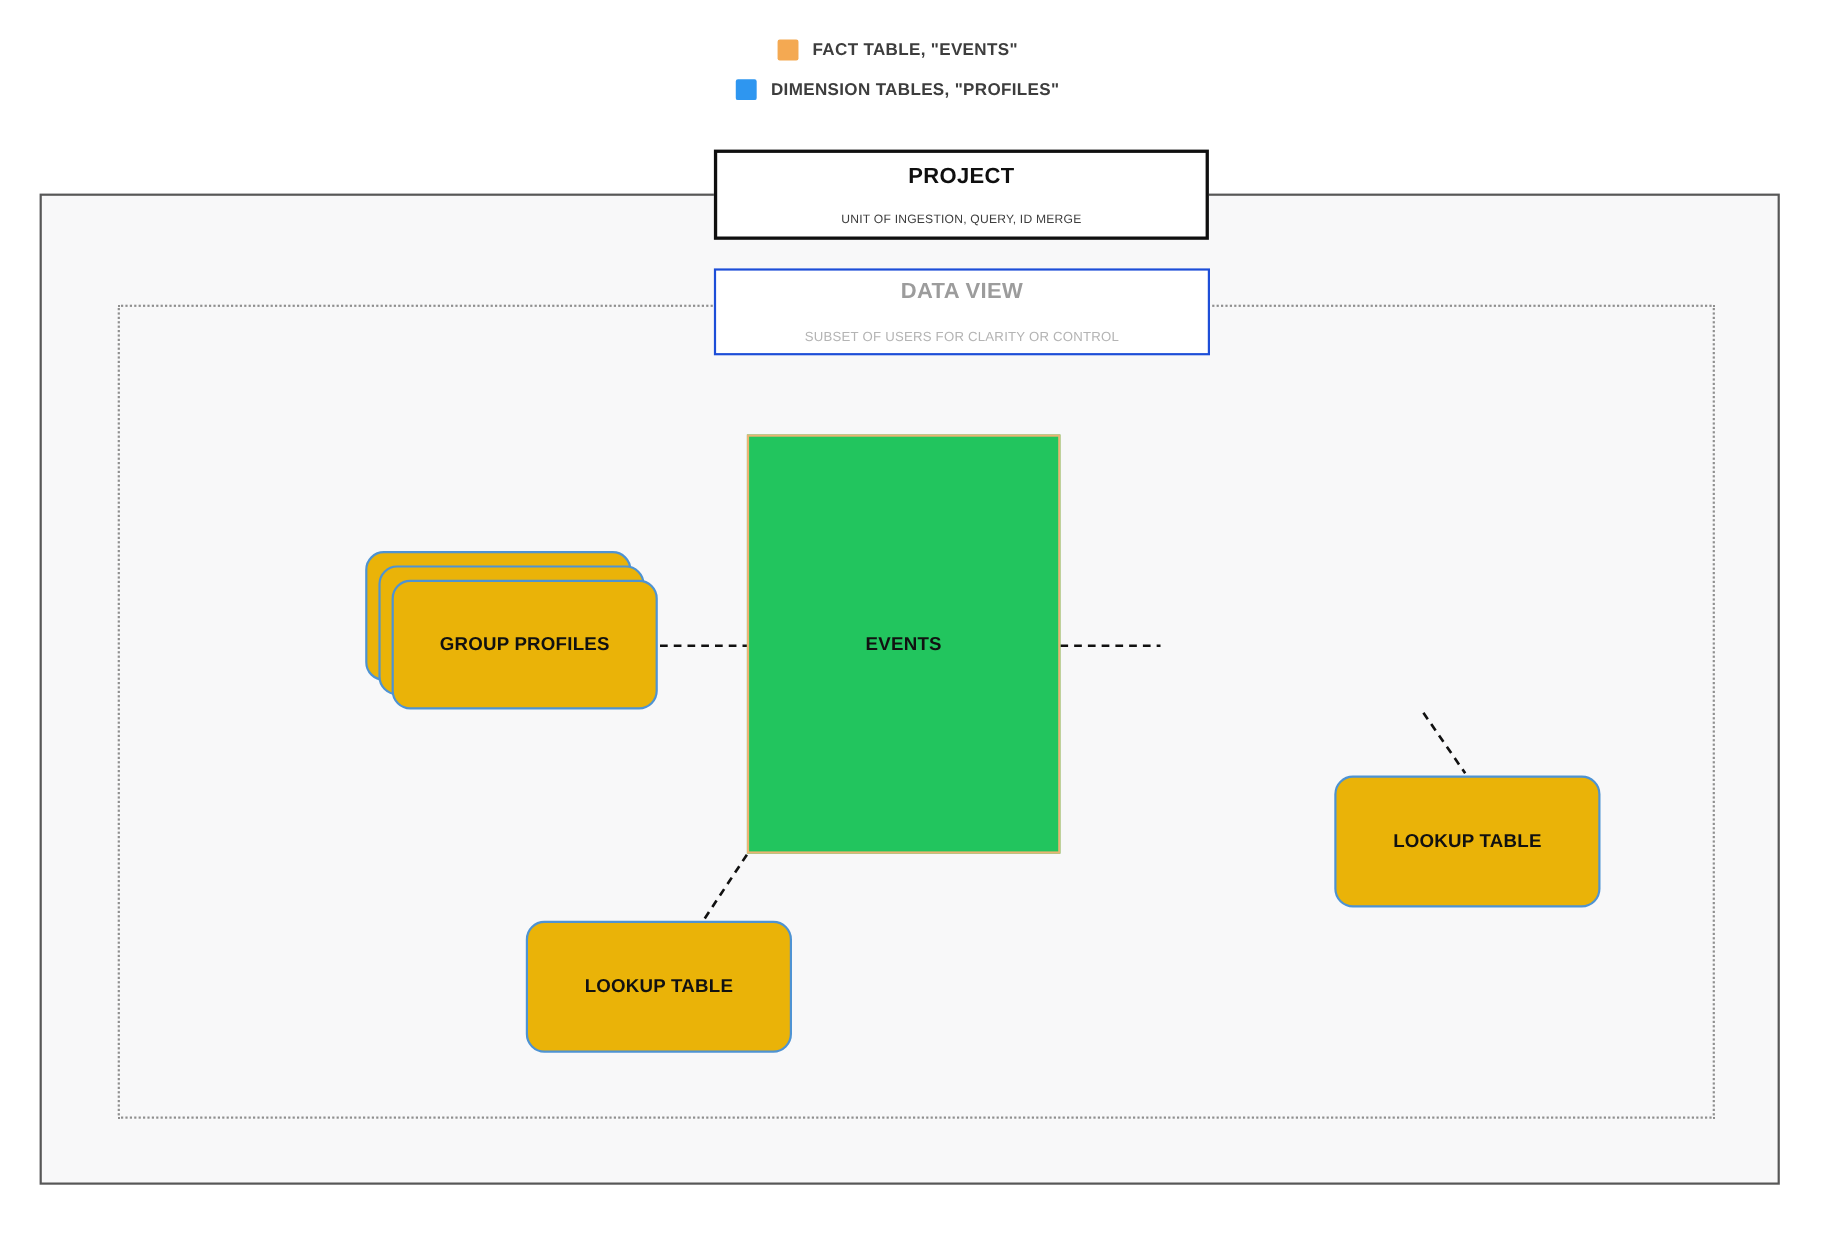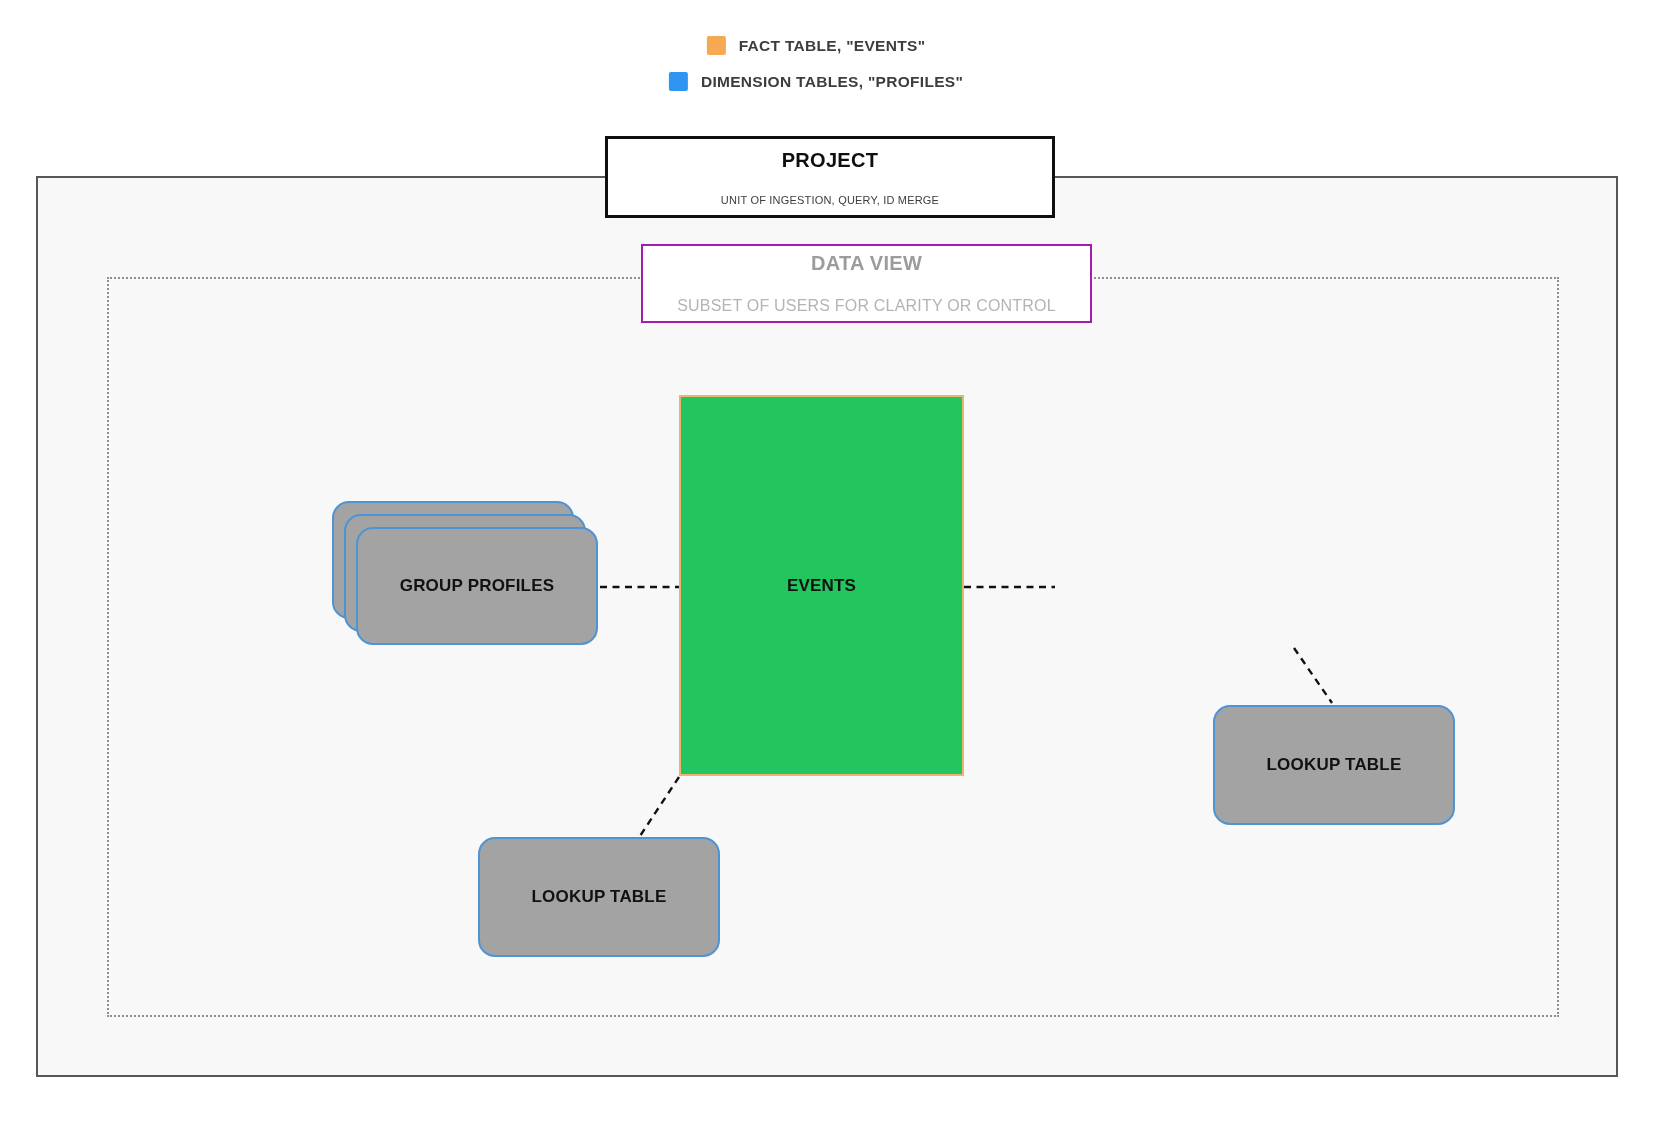"PROJECT" .header-box { margin-left: none -> 44px }
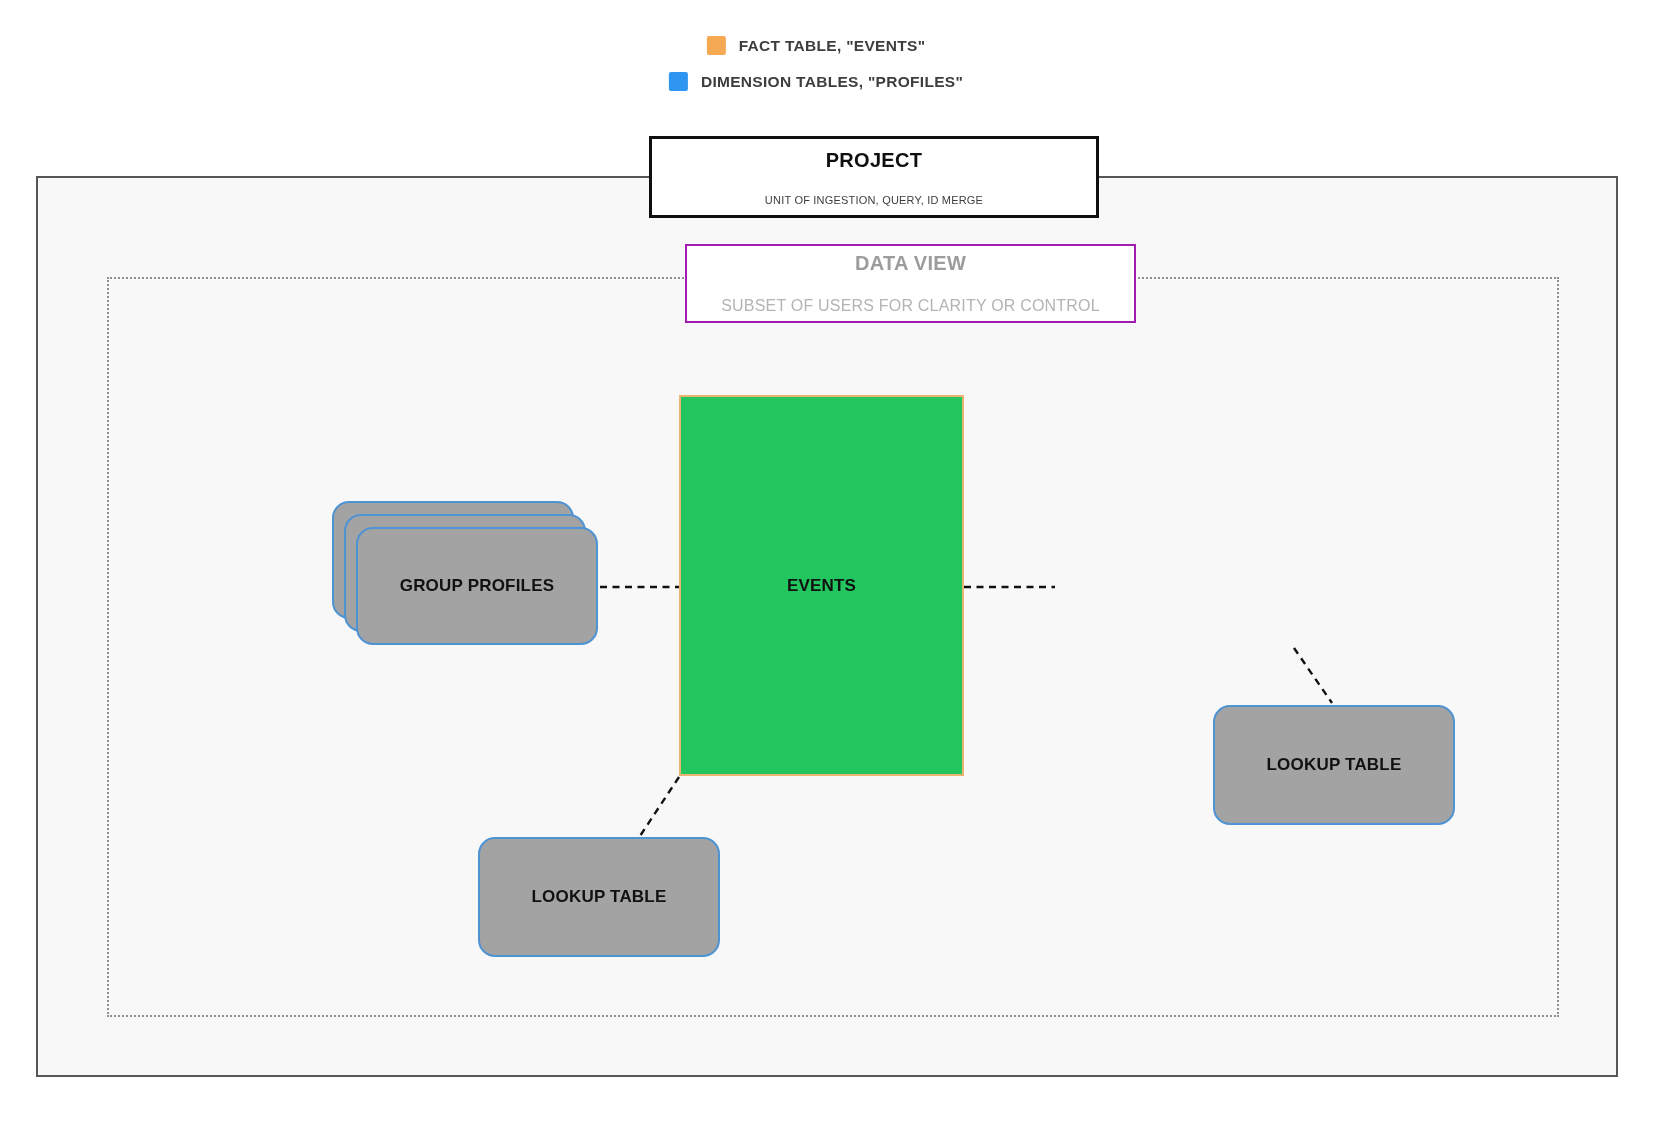"DATA VIEW" .dataview-box { border: 2px solid #a21caf -> 2px solid #1d4ed8; left: 641px -> 605px }
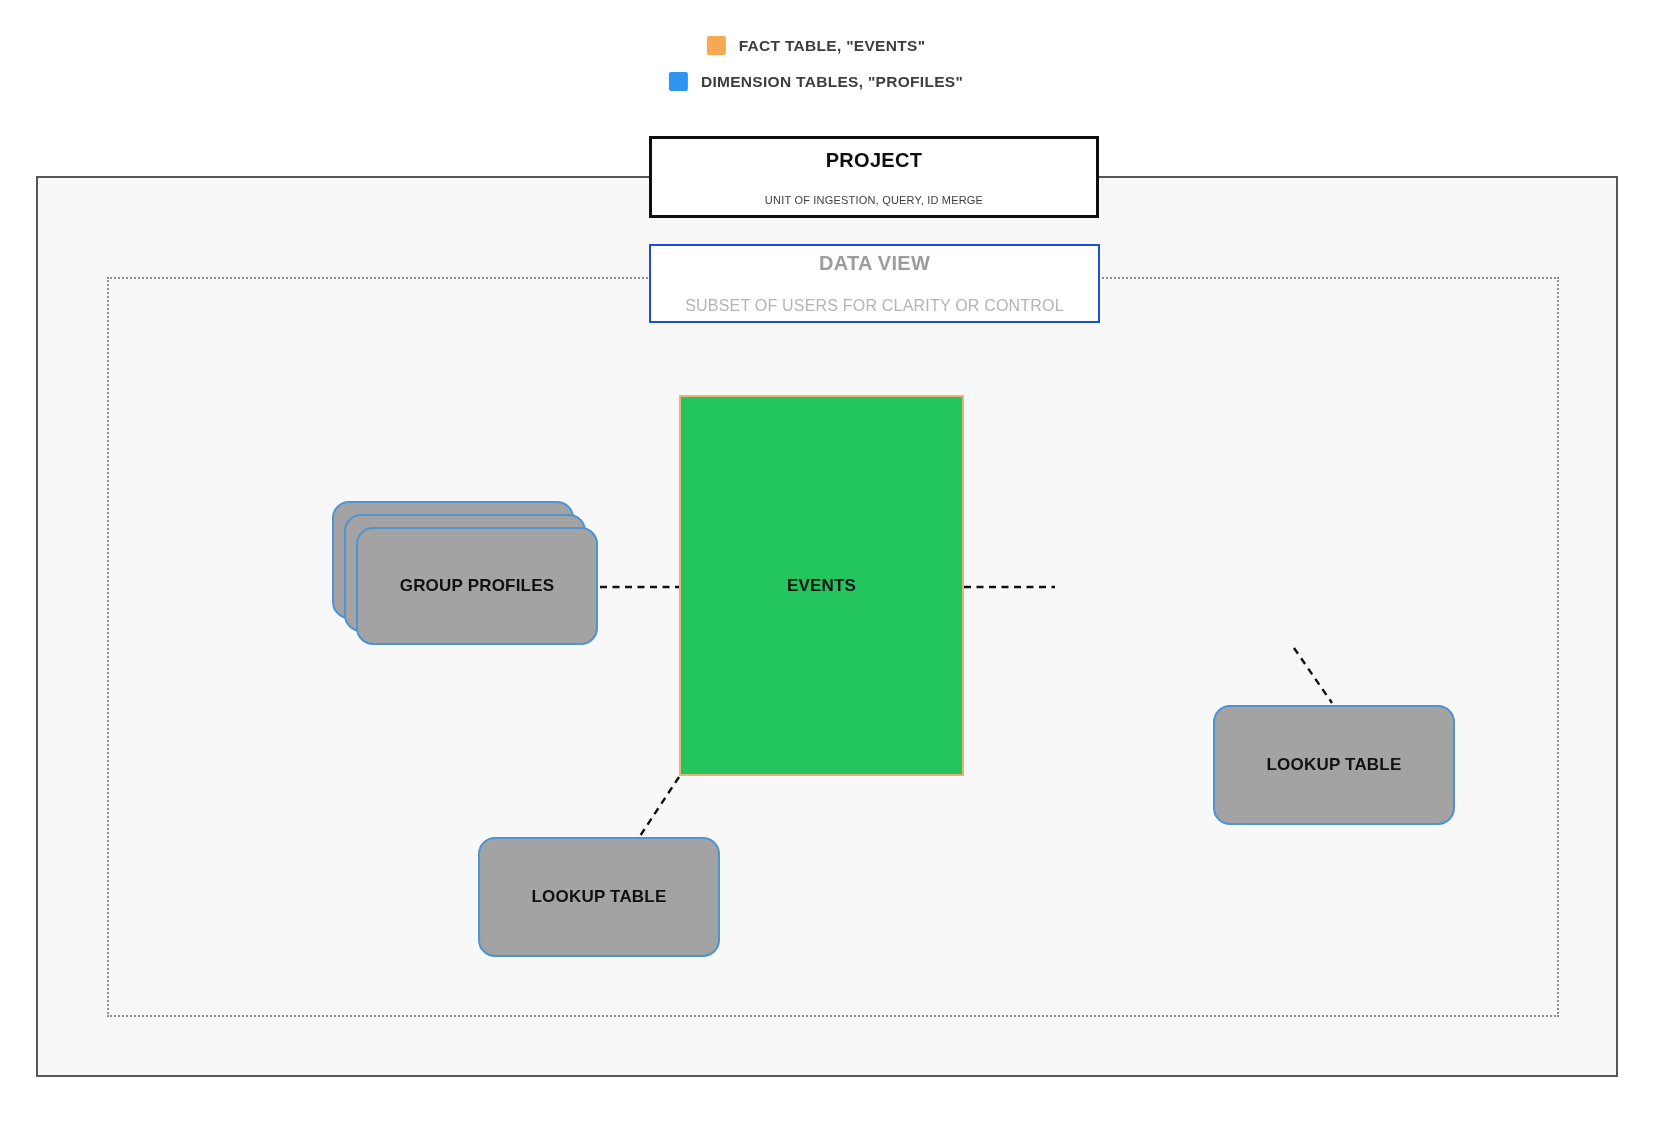"SUBSET OF USERS FOR CLARITY" .dataview-subtitle { font-size: 16px -> 12px }
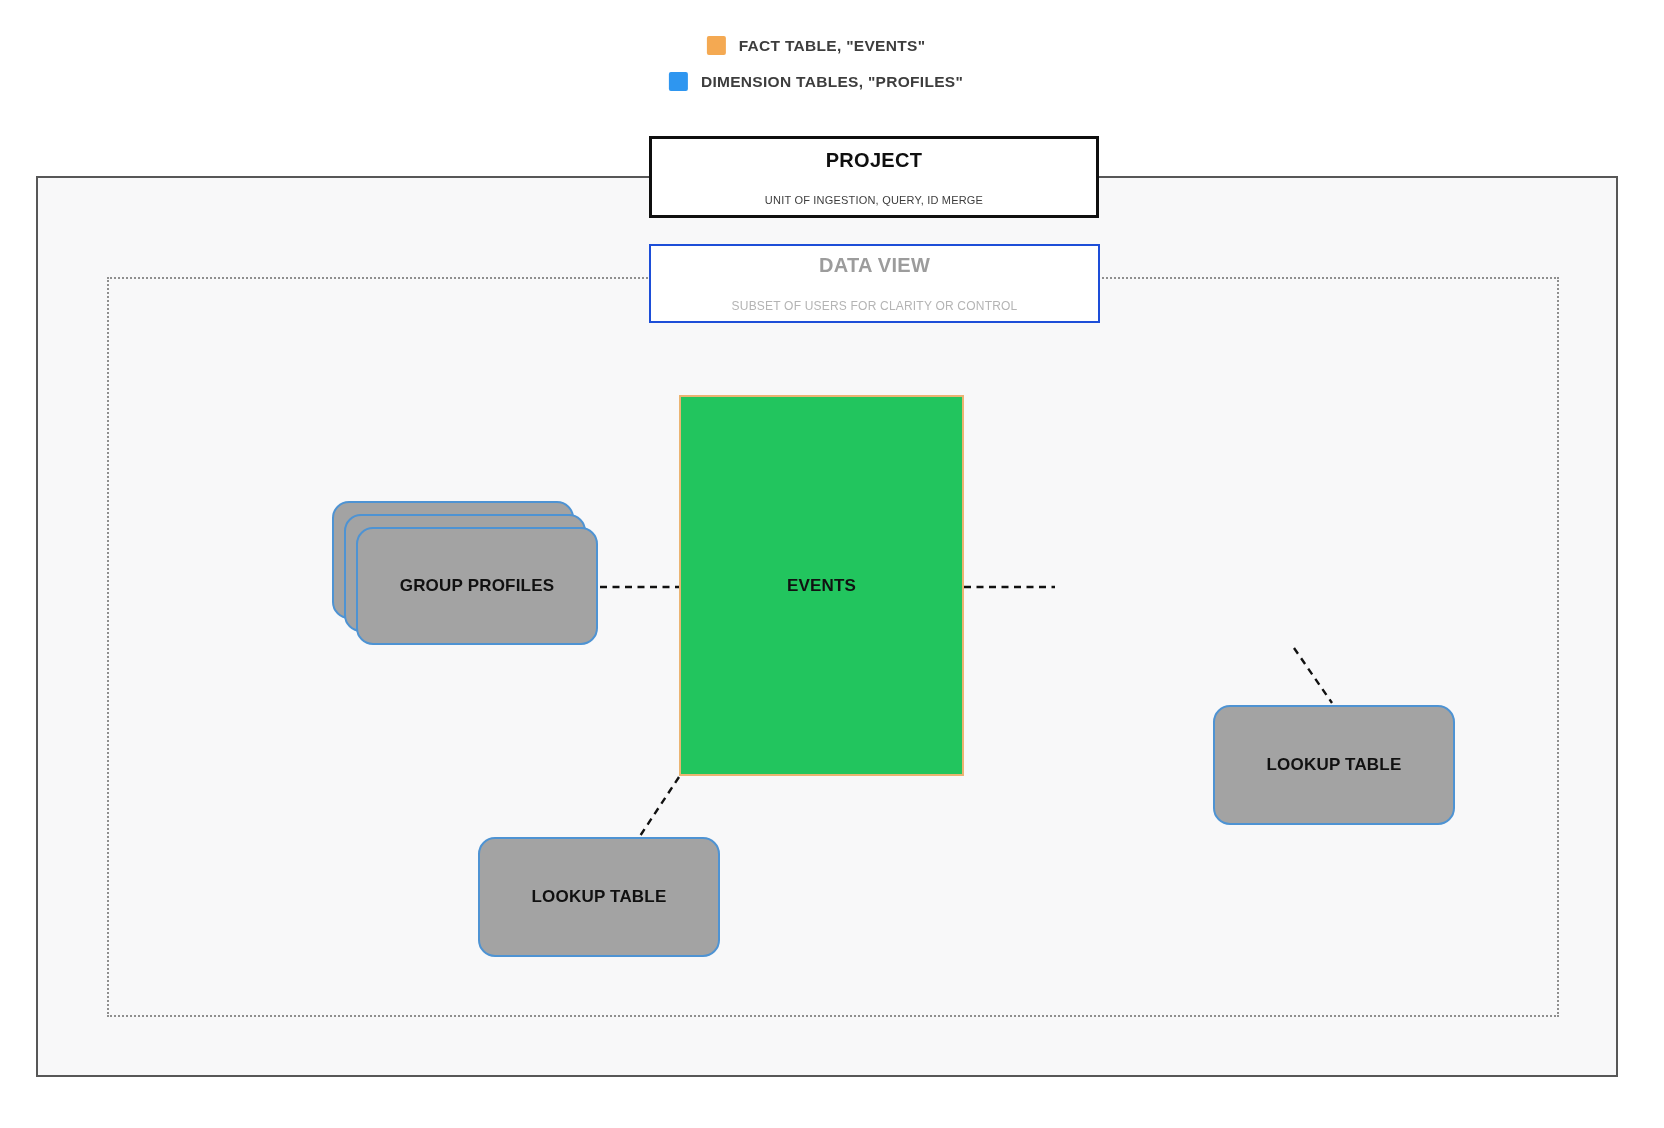"GROUP PROFILES" .blue-node { background: #a3a3a3 -> #eab308 }
